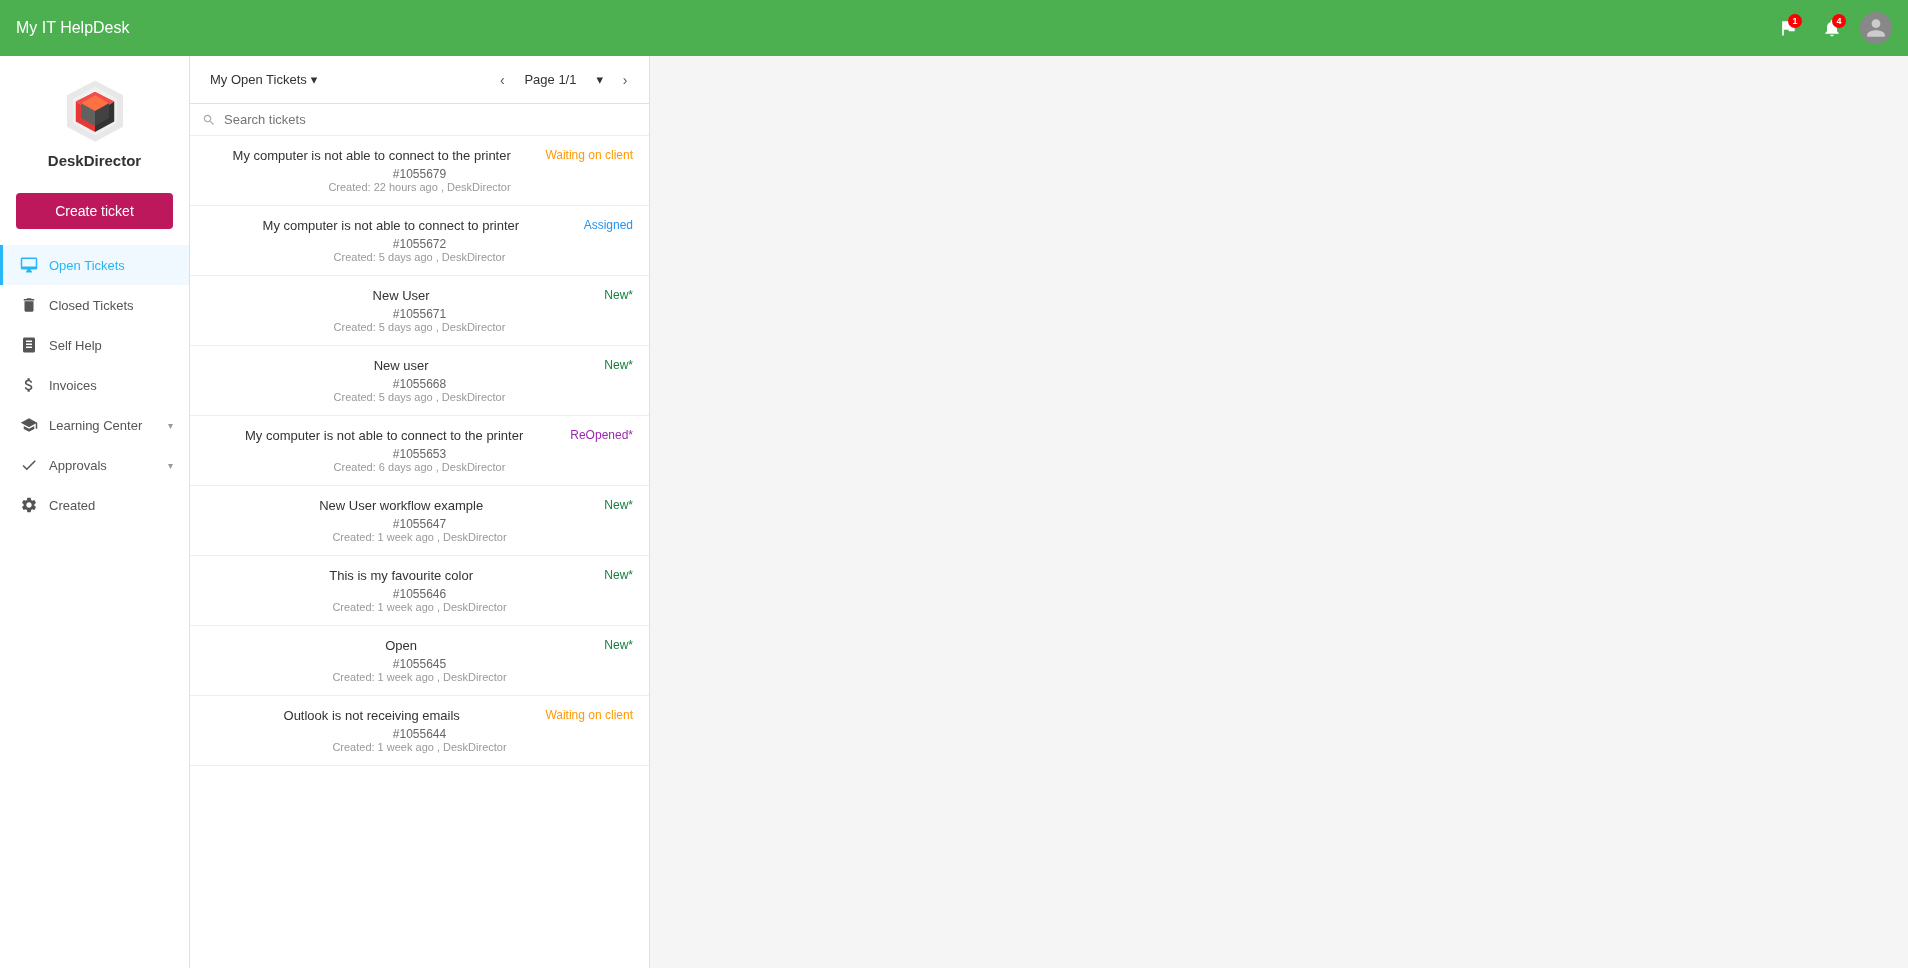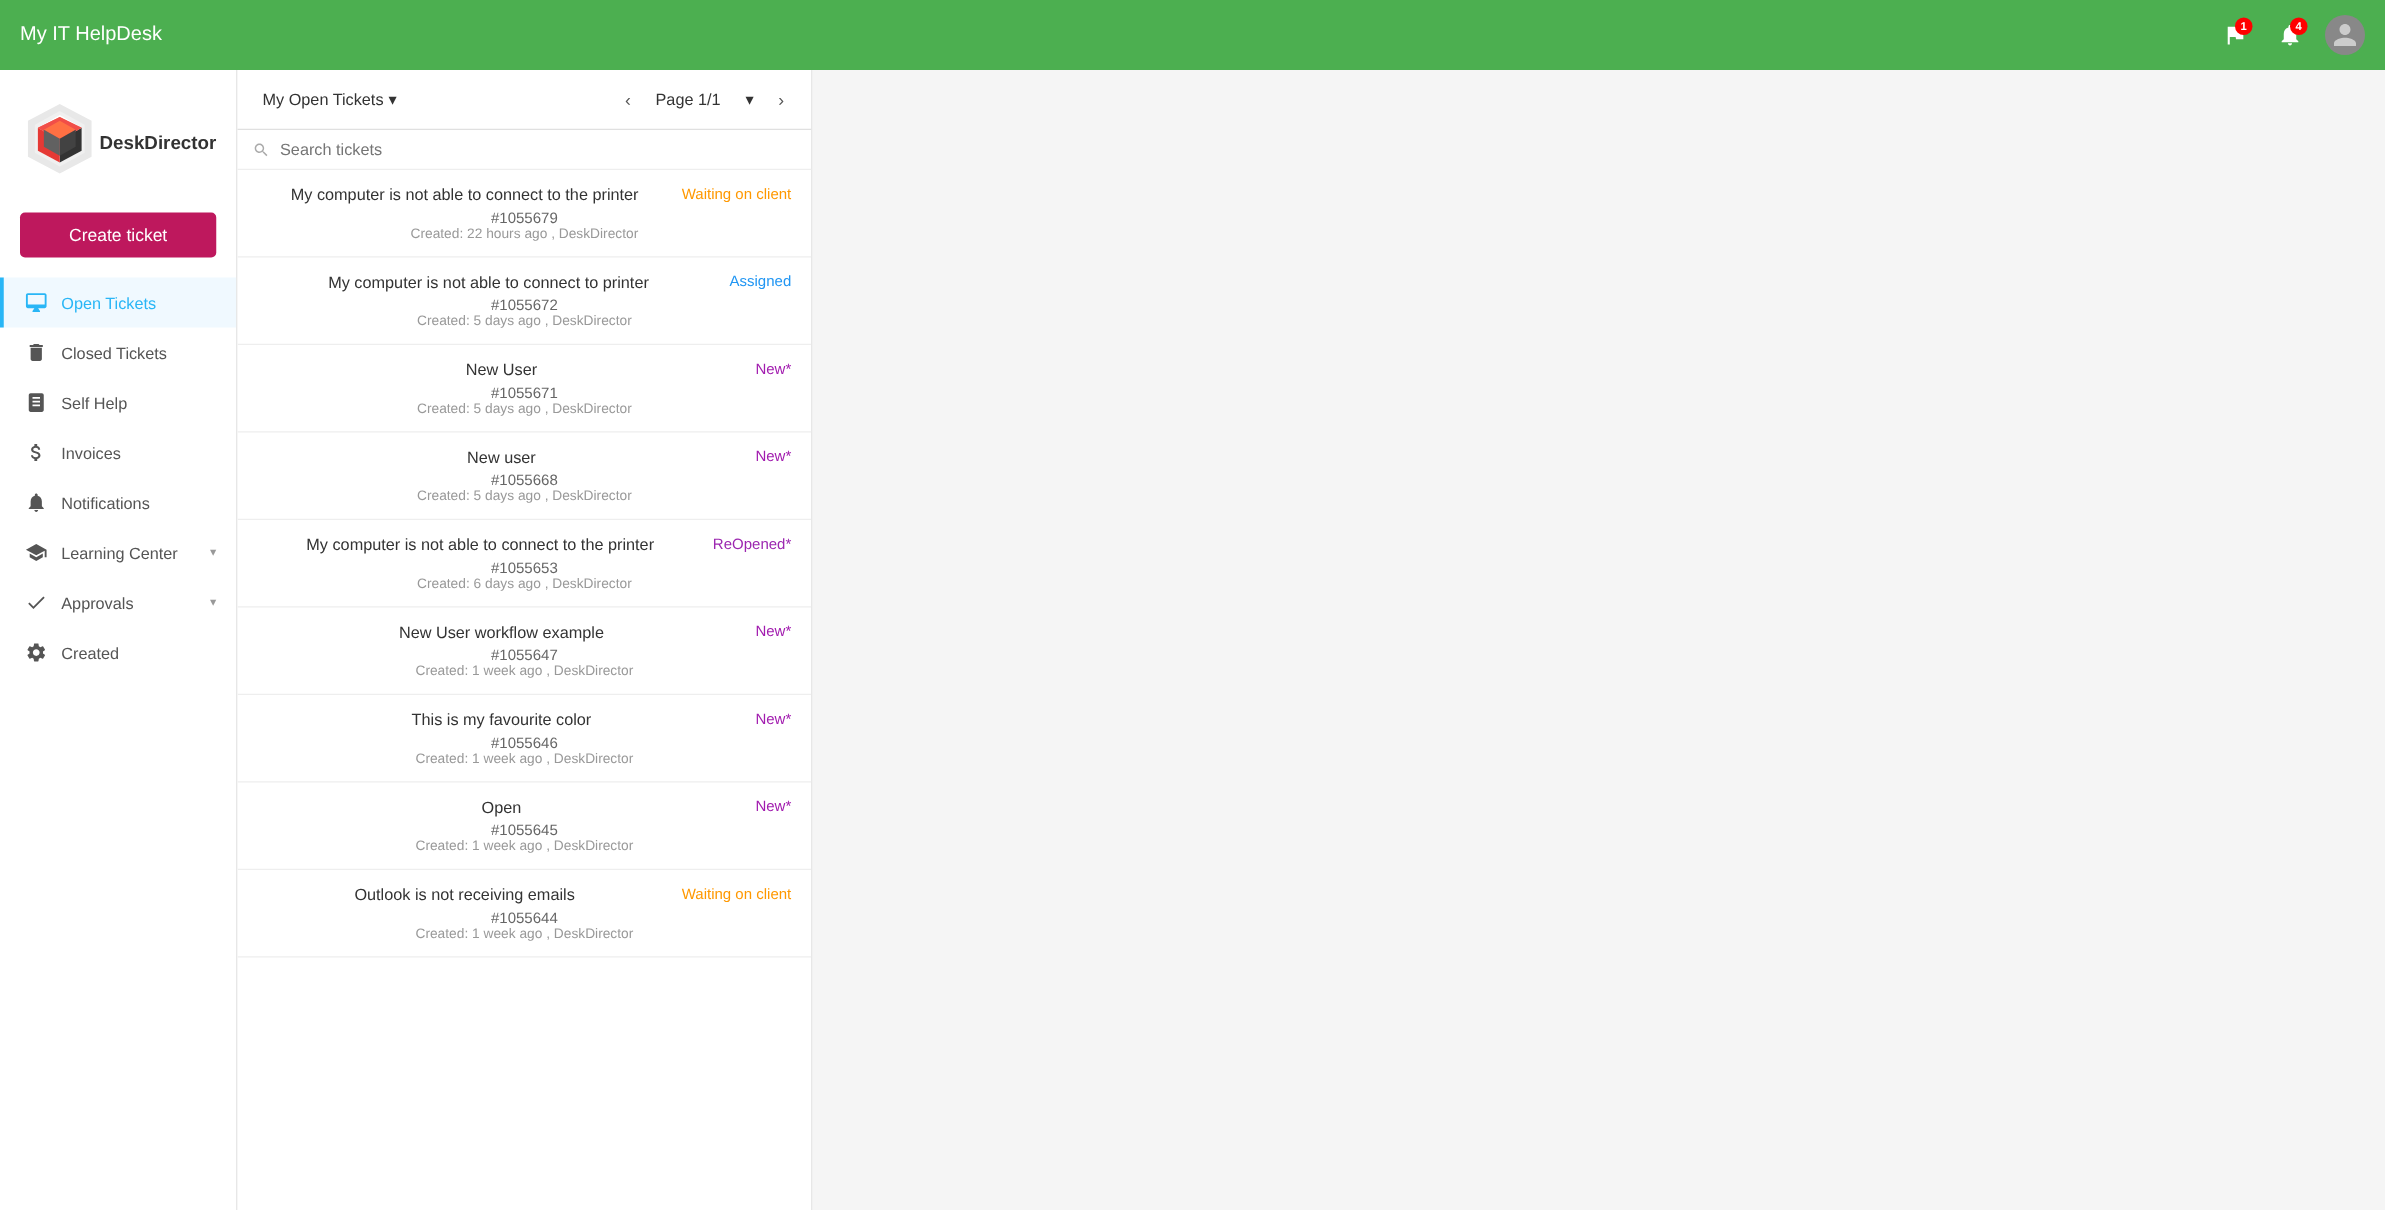"DeskDirector" .logo-area { flex-direction: row -> column }
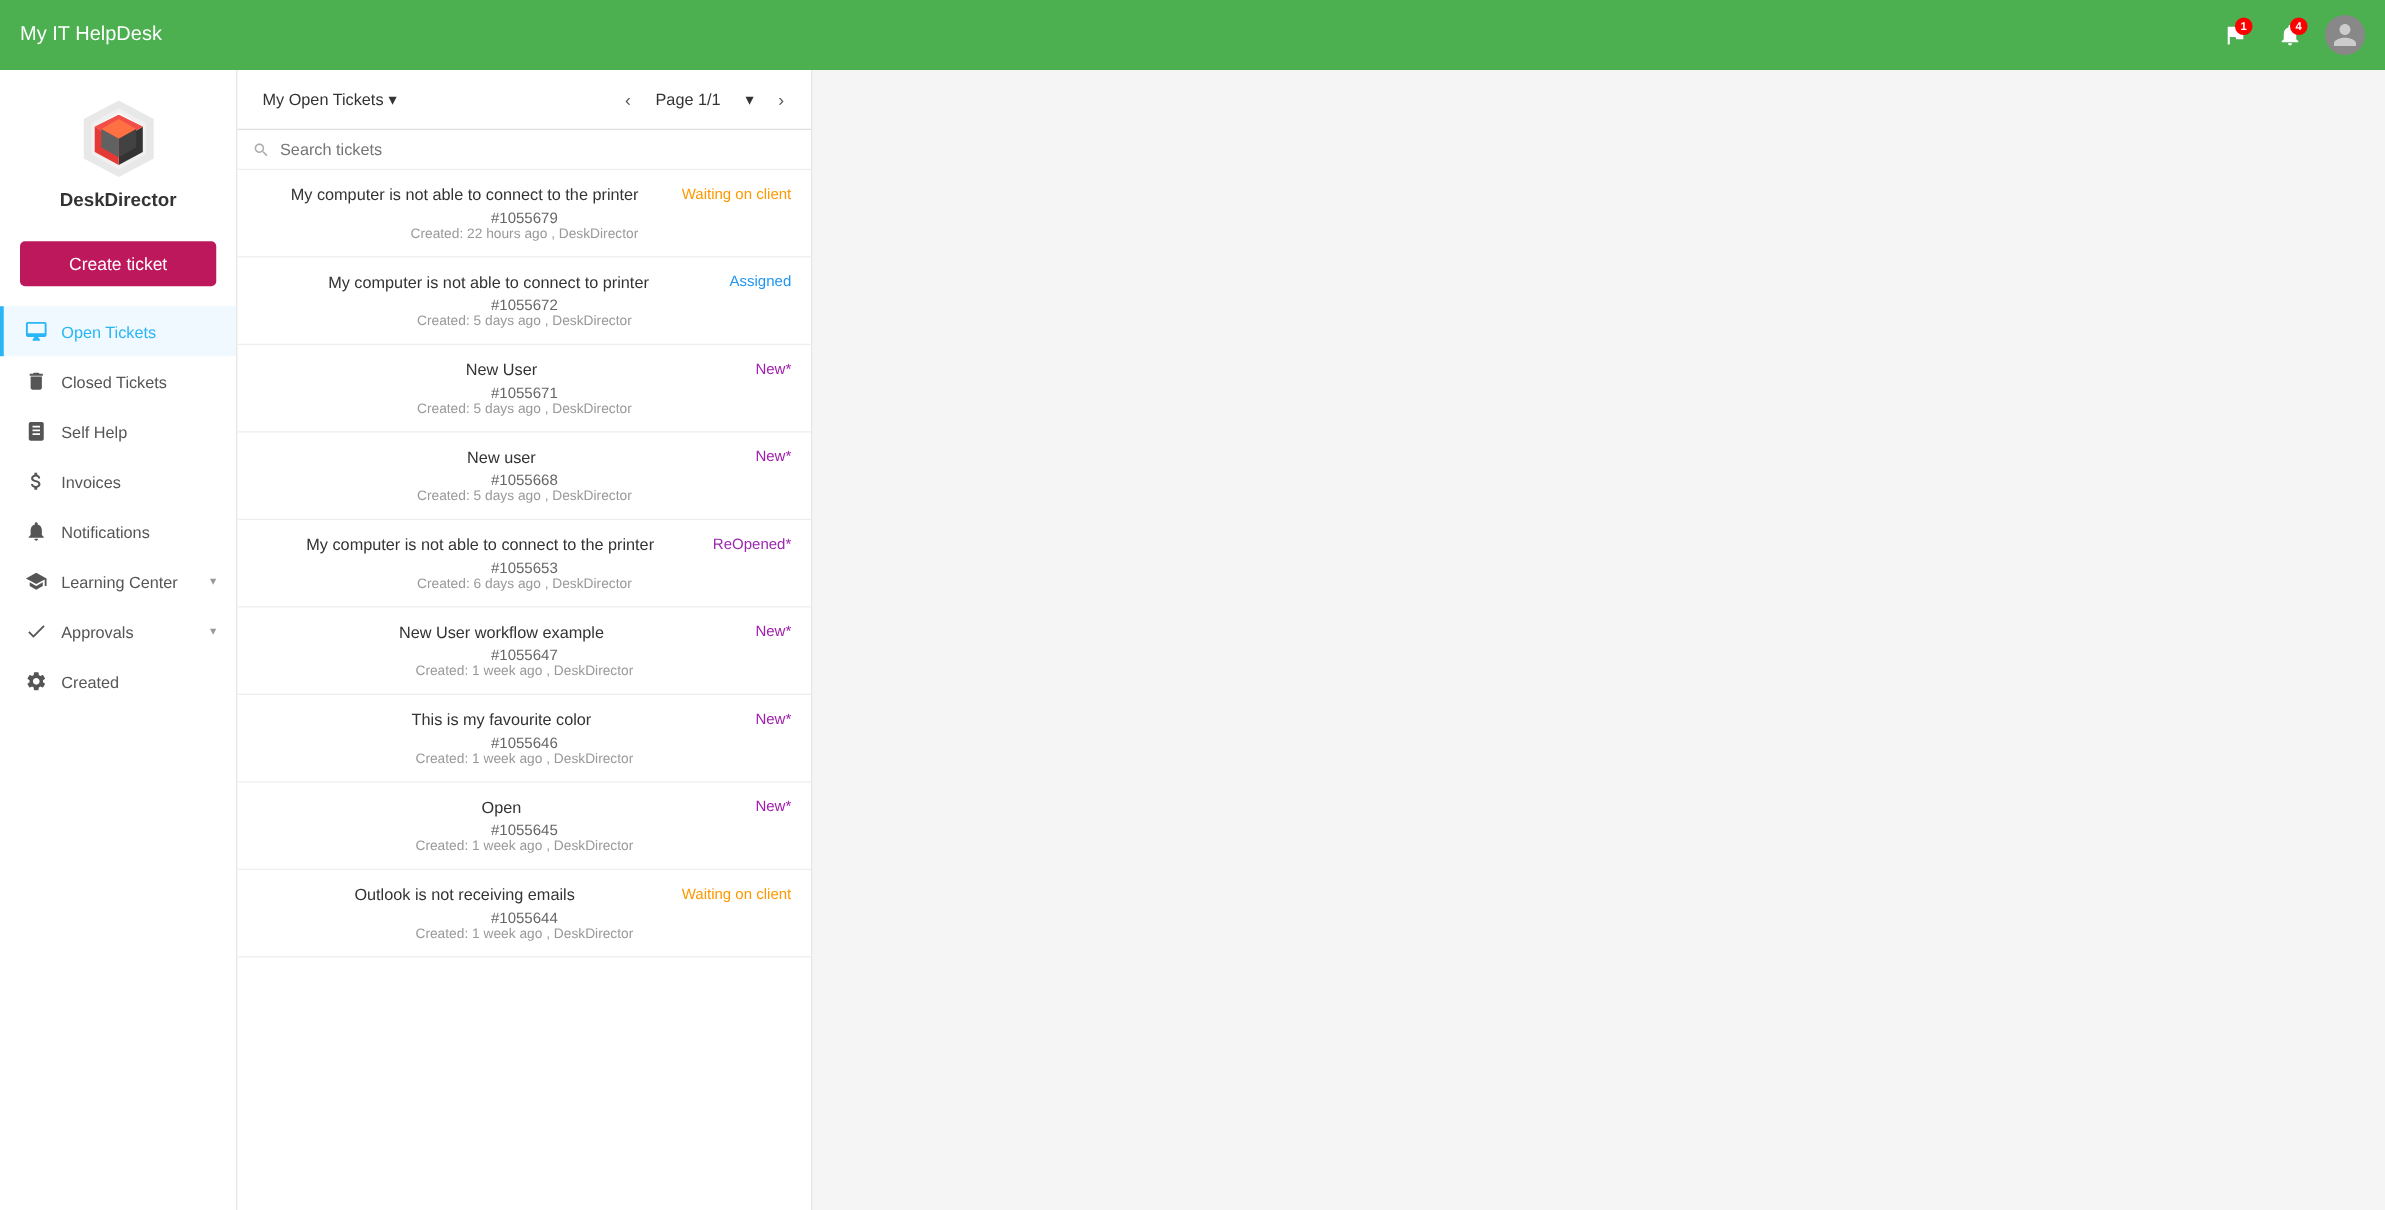"New*" .status-new { color: #a21caf -> #15803d }
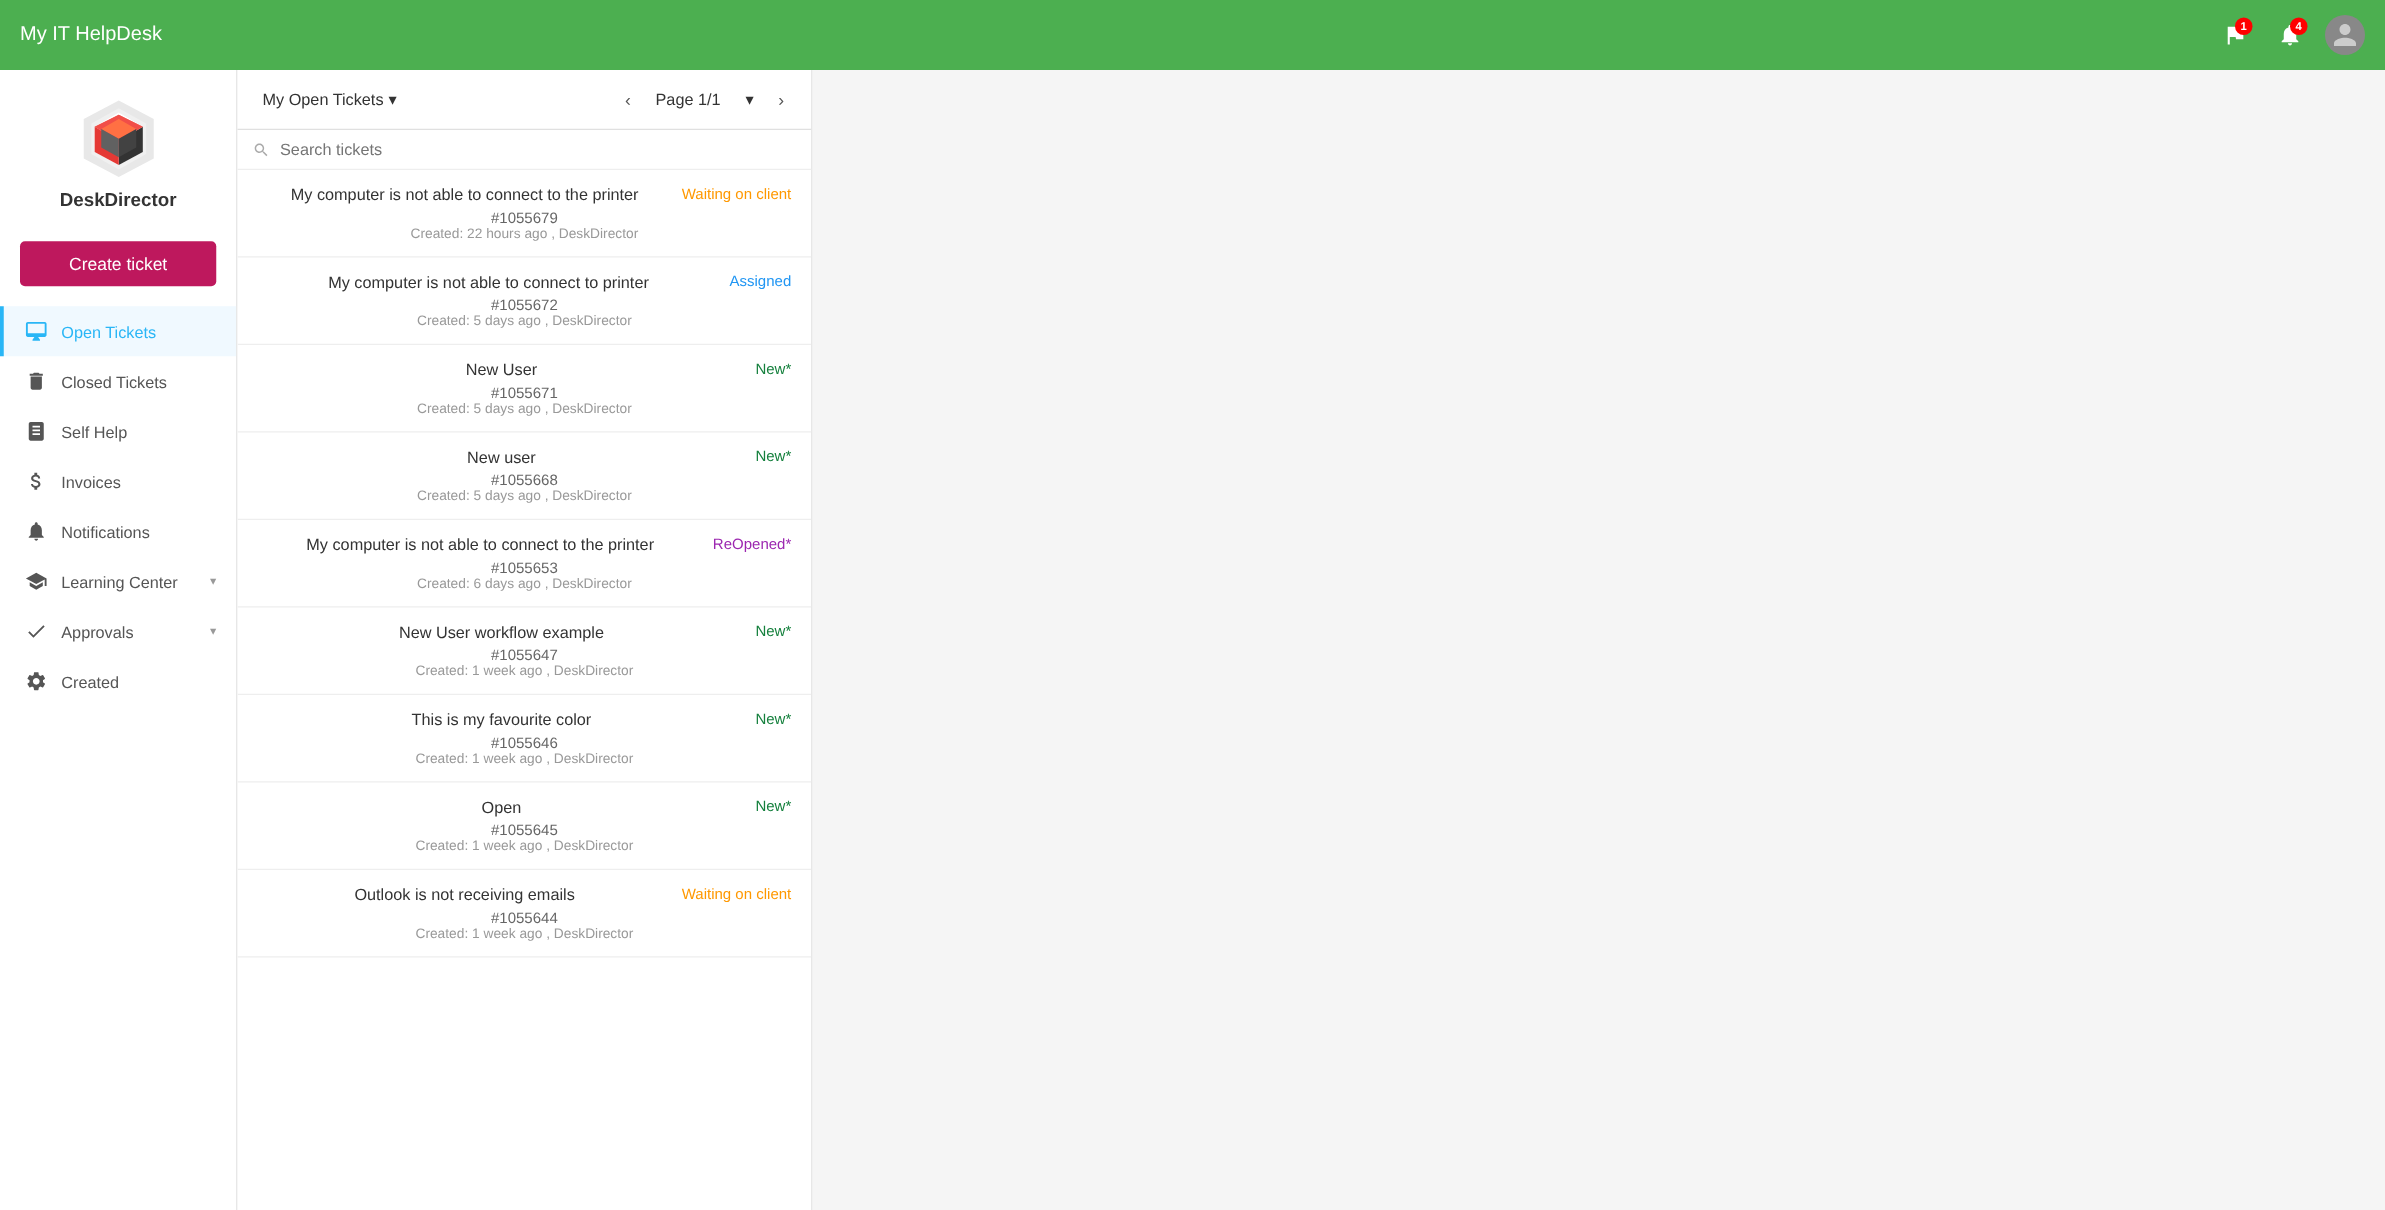"Notifications" div.nav-item { html: <div> <span> <svg> <path></path> </svg> </span> <span>Notifications</span> </div> -> none }
